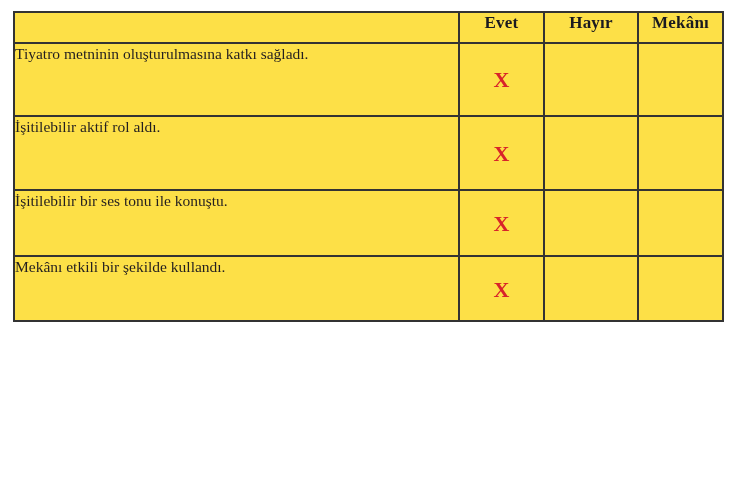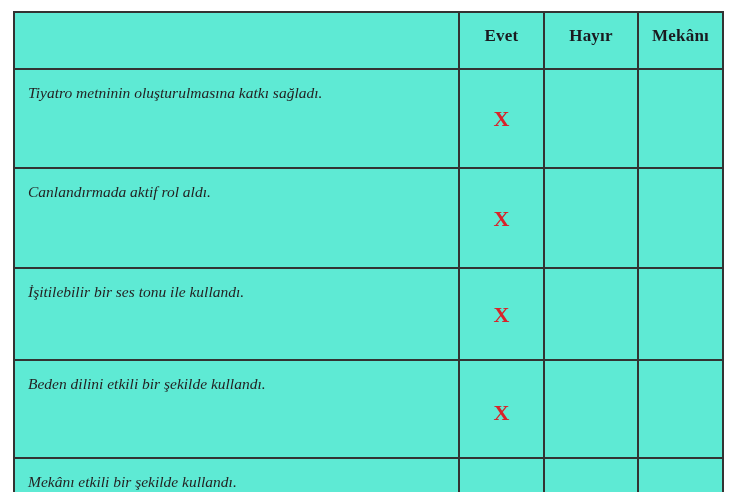"Evet" #rubric-table td, #rubric-table th { background: #5eead4 -> #fde047; padding: 13px -> 0 }
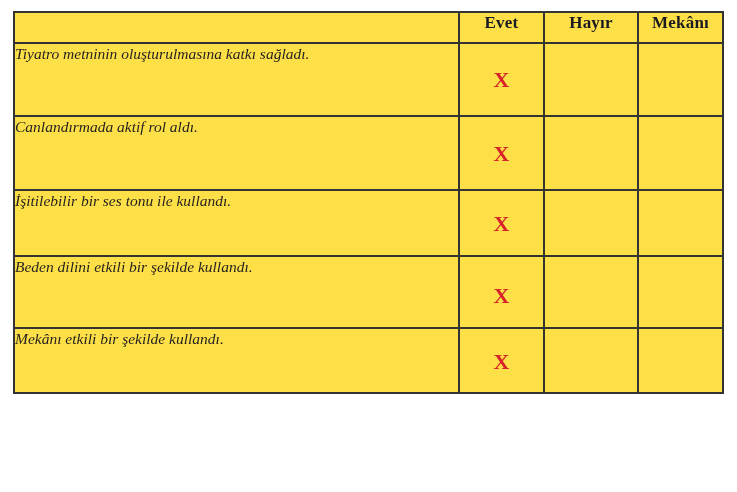"Tiyatro metninin oluşturulmasına katkı" .crit-cell { font-style: italic -> none }
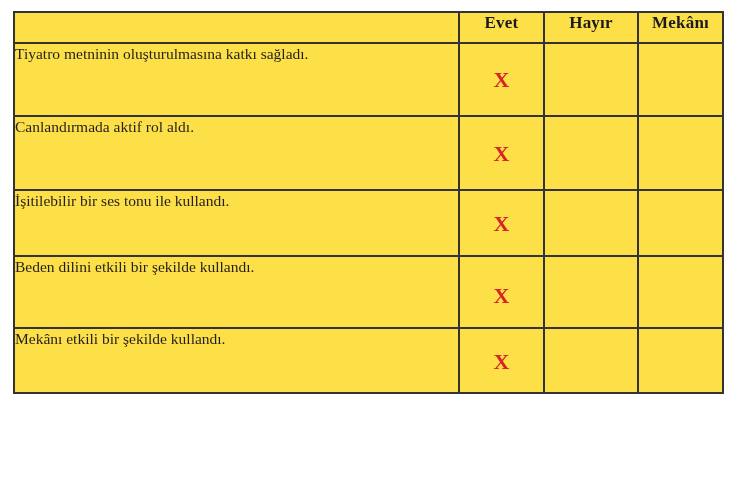"Canlandırmada aktif rol aldı." td.crit-cell { text: Canlandırmada -> İşitilebilir }
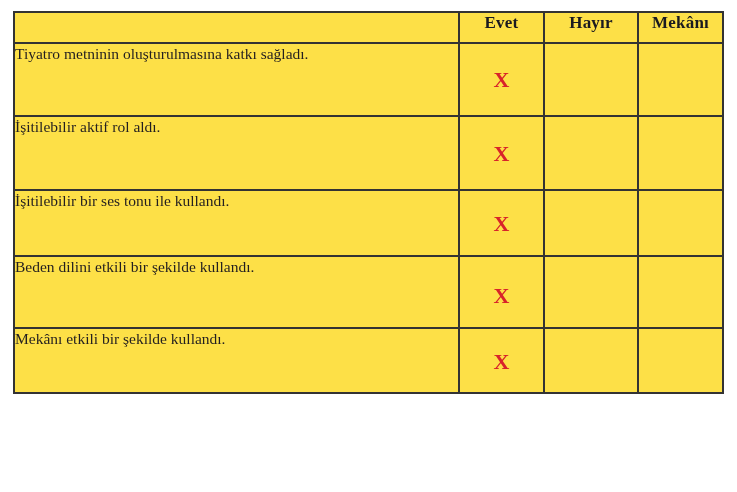"İşitilebilir bir ses tonu ile" td.crit-cell { text: kullandı -> konuştu }
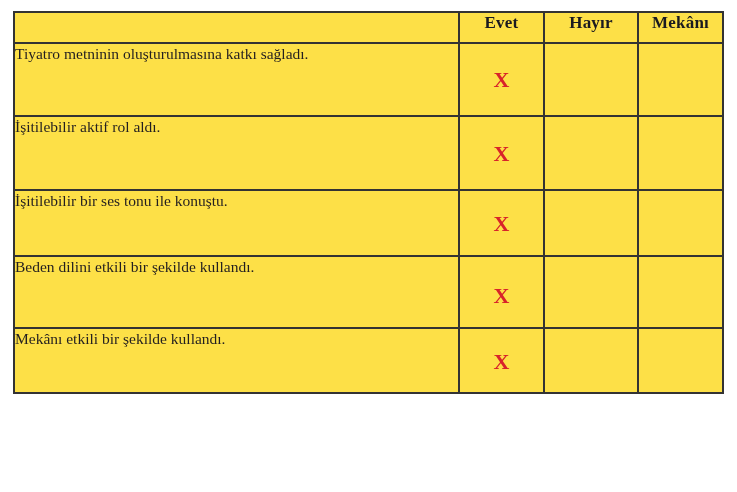"Beden dilini etkili bir şekilde" tr.row-5 { html: <tr> <td>Beden dilini etkili bir şekilde kullandı.</td> <td> <span>X</span> </td> <td> <span></span> </td> <td> <span></span> </td> </tr> -> none }
